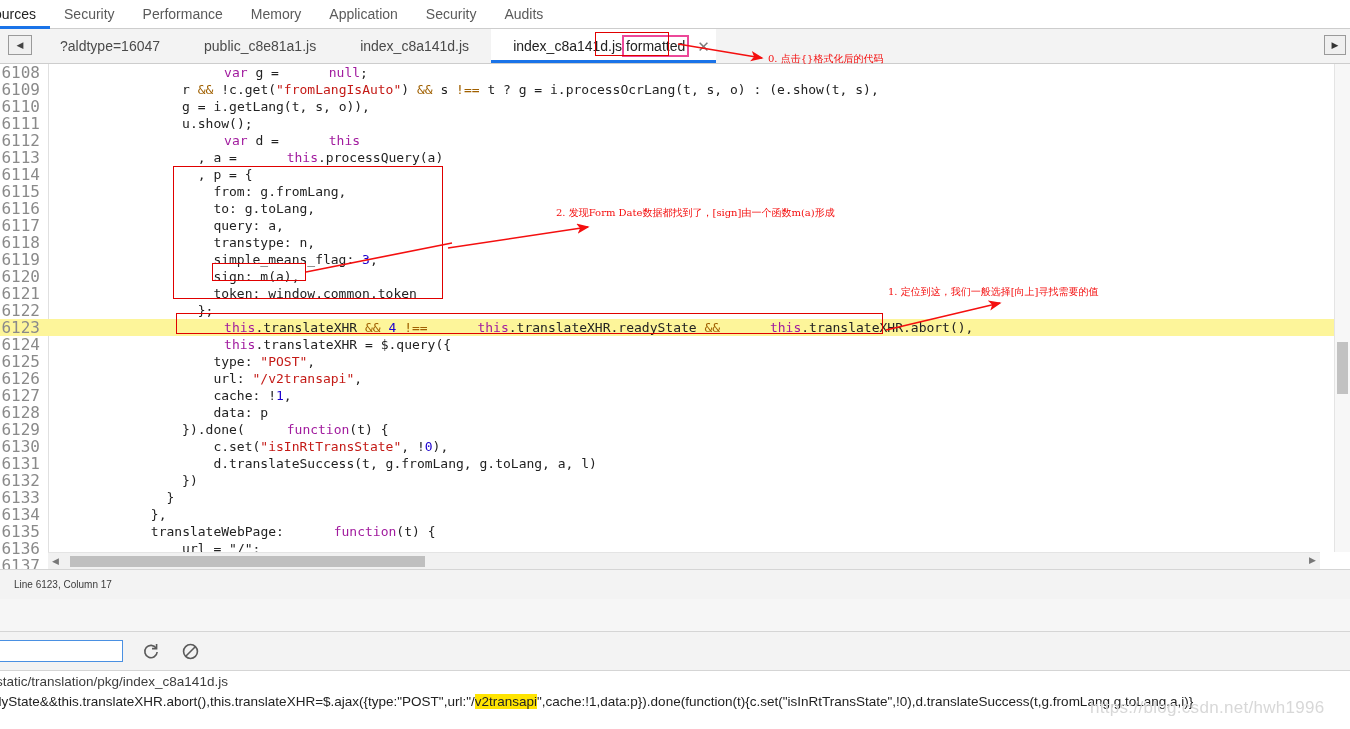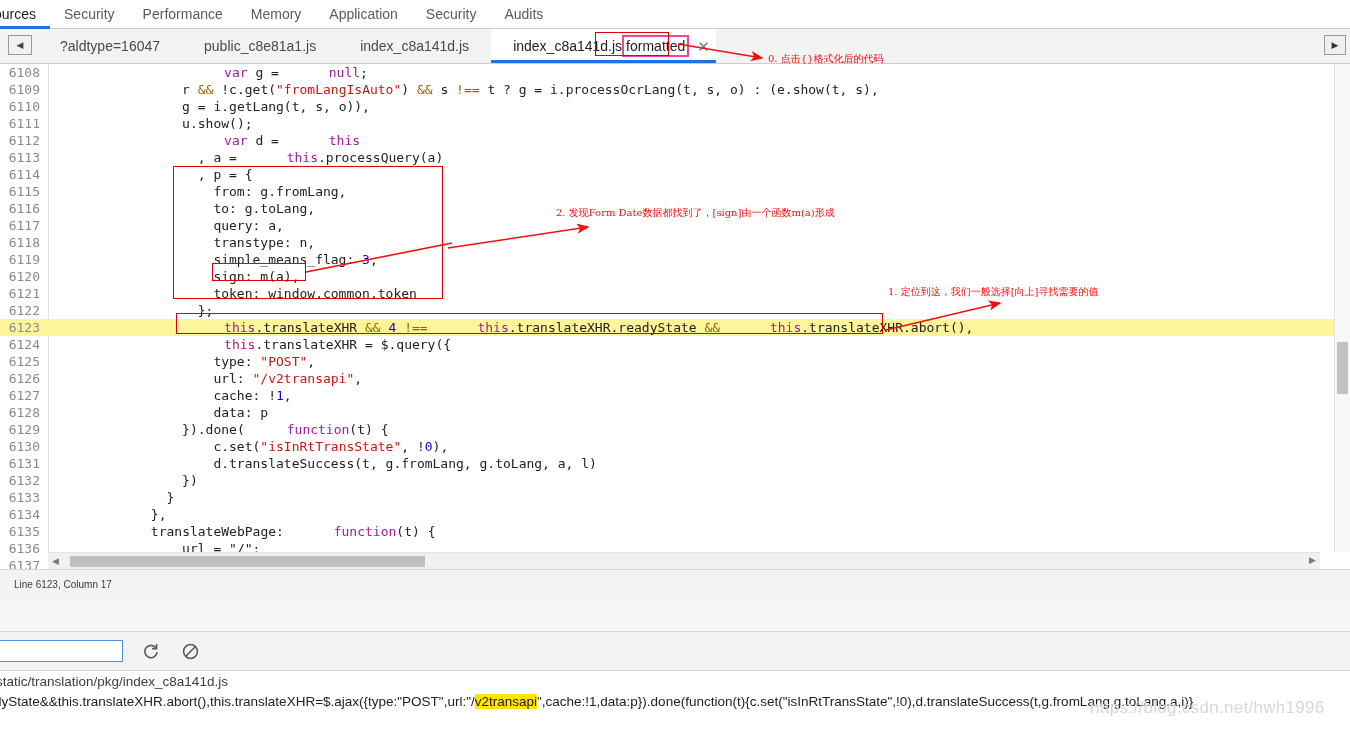"6108" .ln { font-size: 13px -> 16px }
